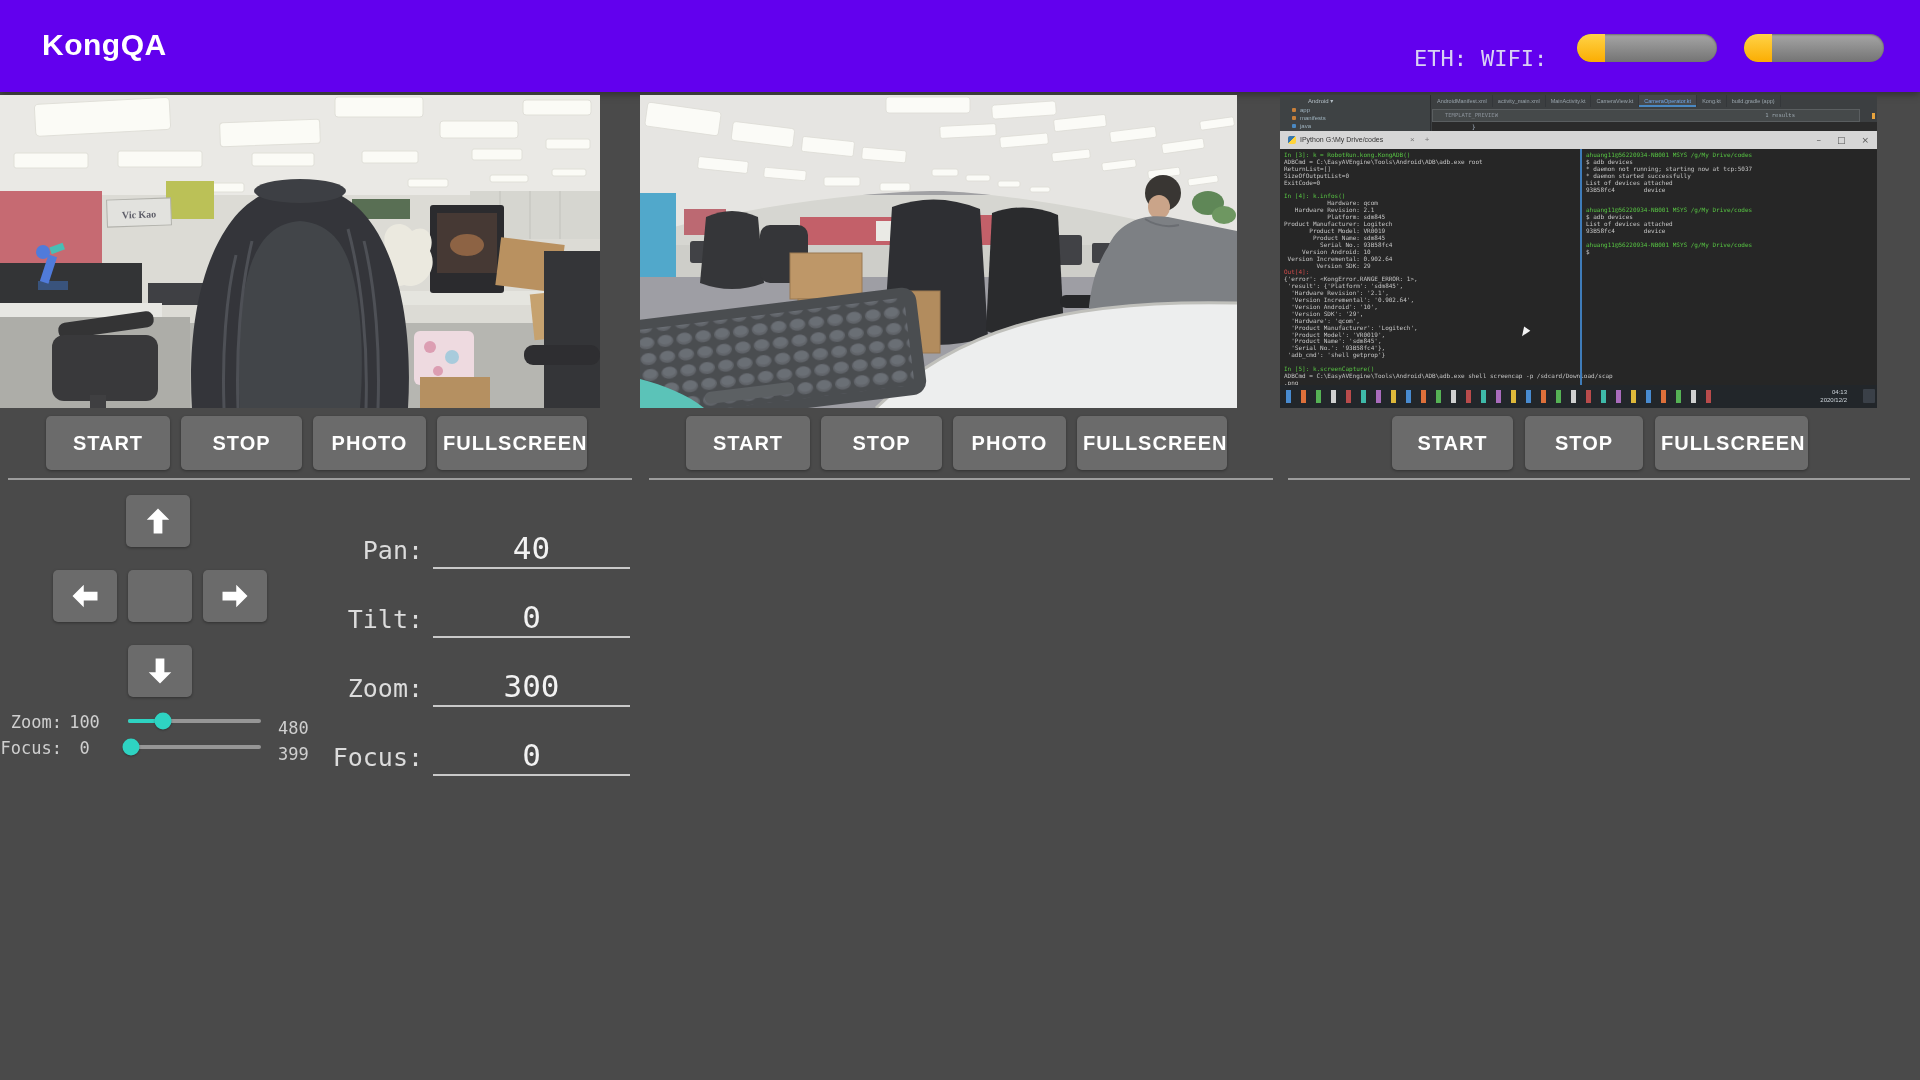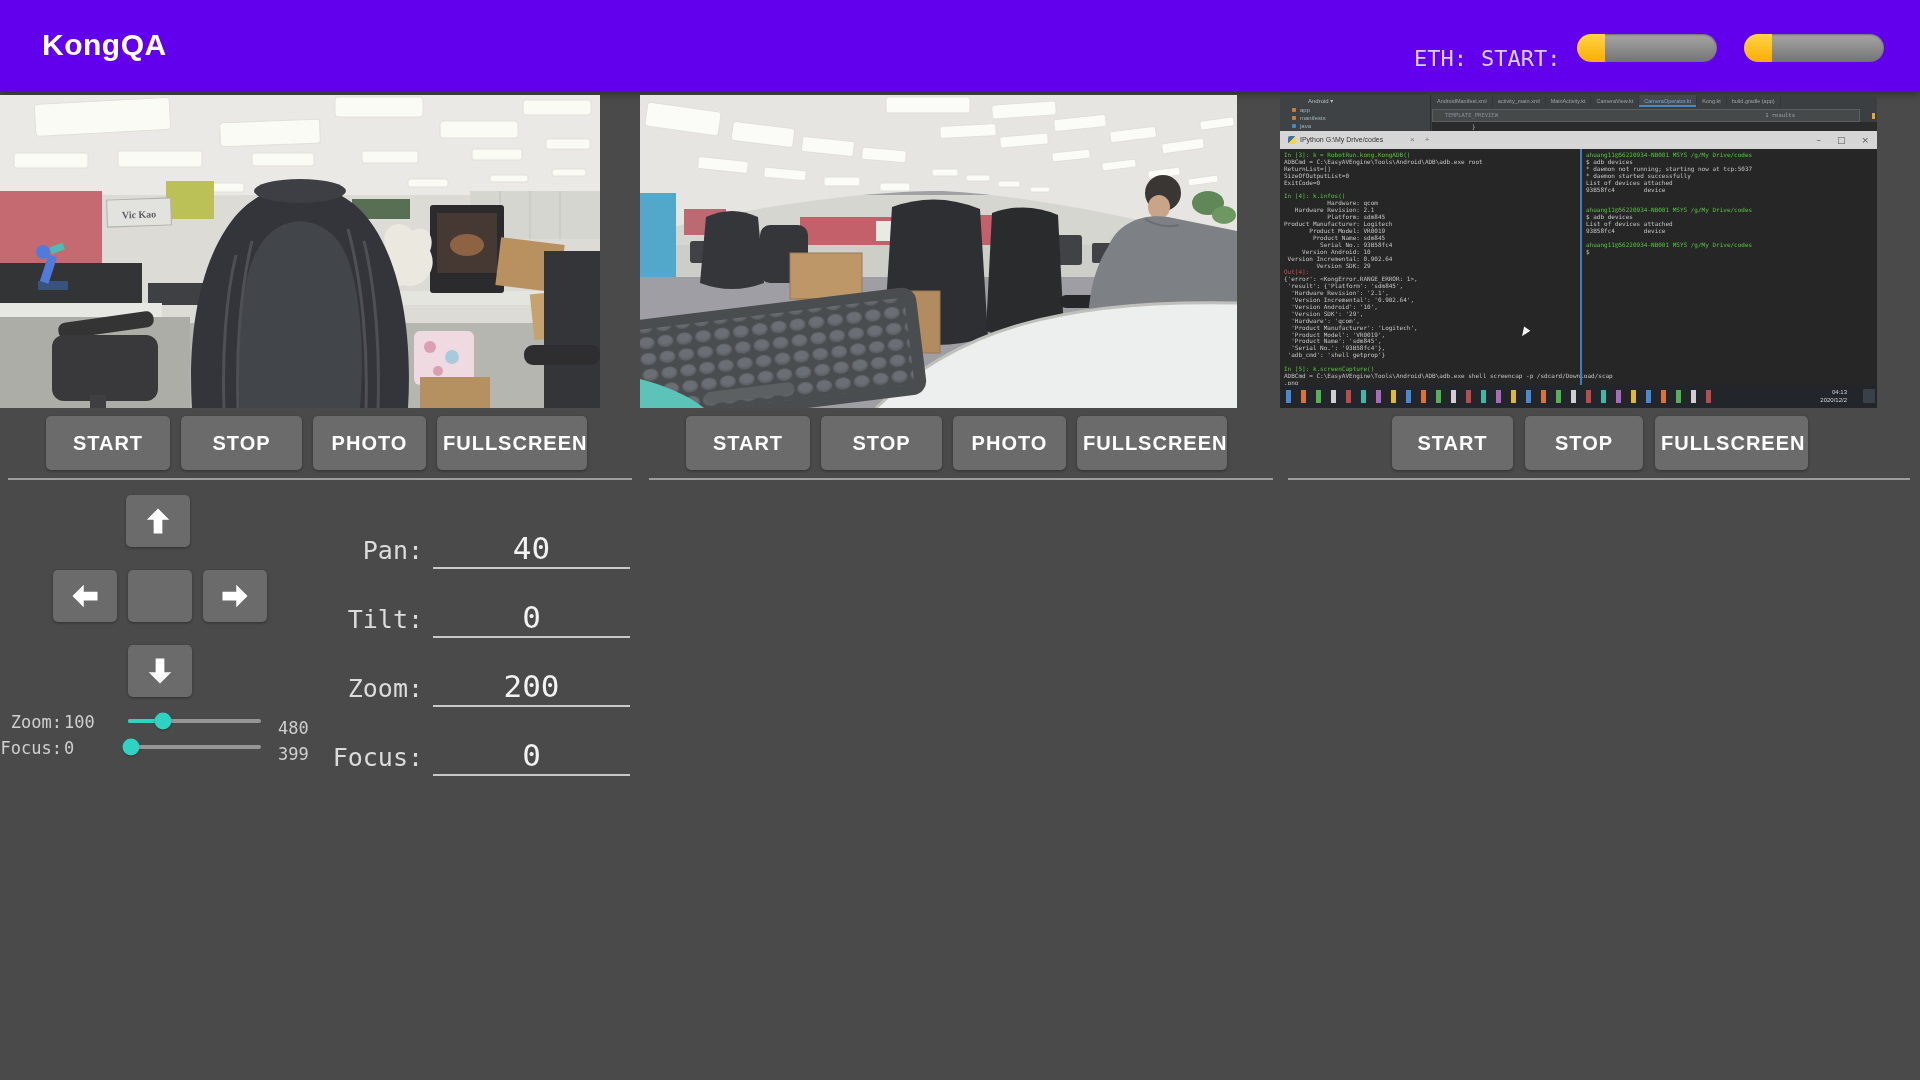"START:" span.netlbl { text: START -> WIFI }
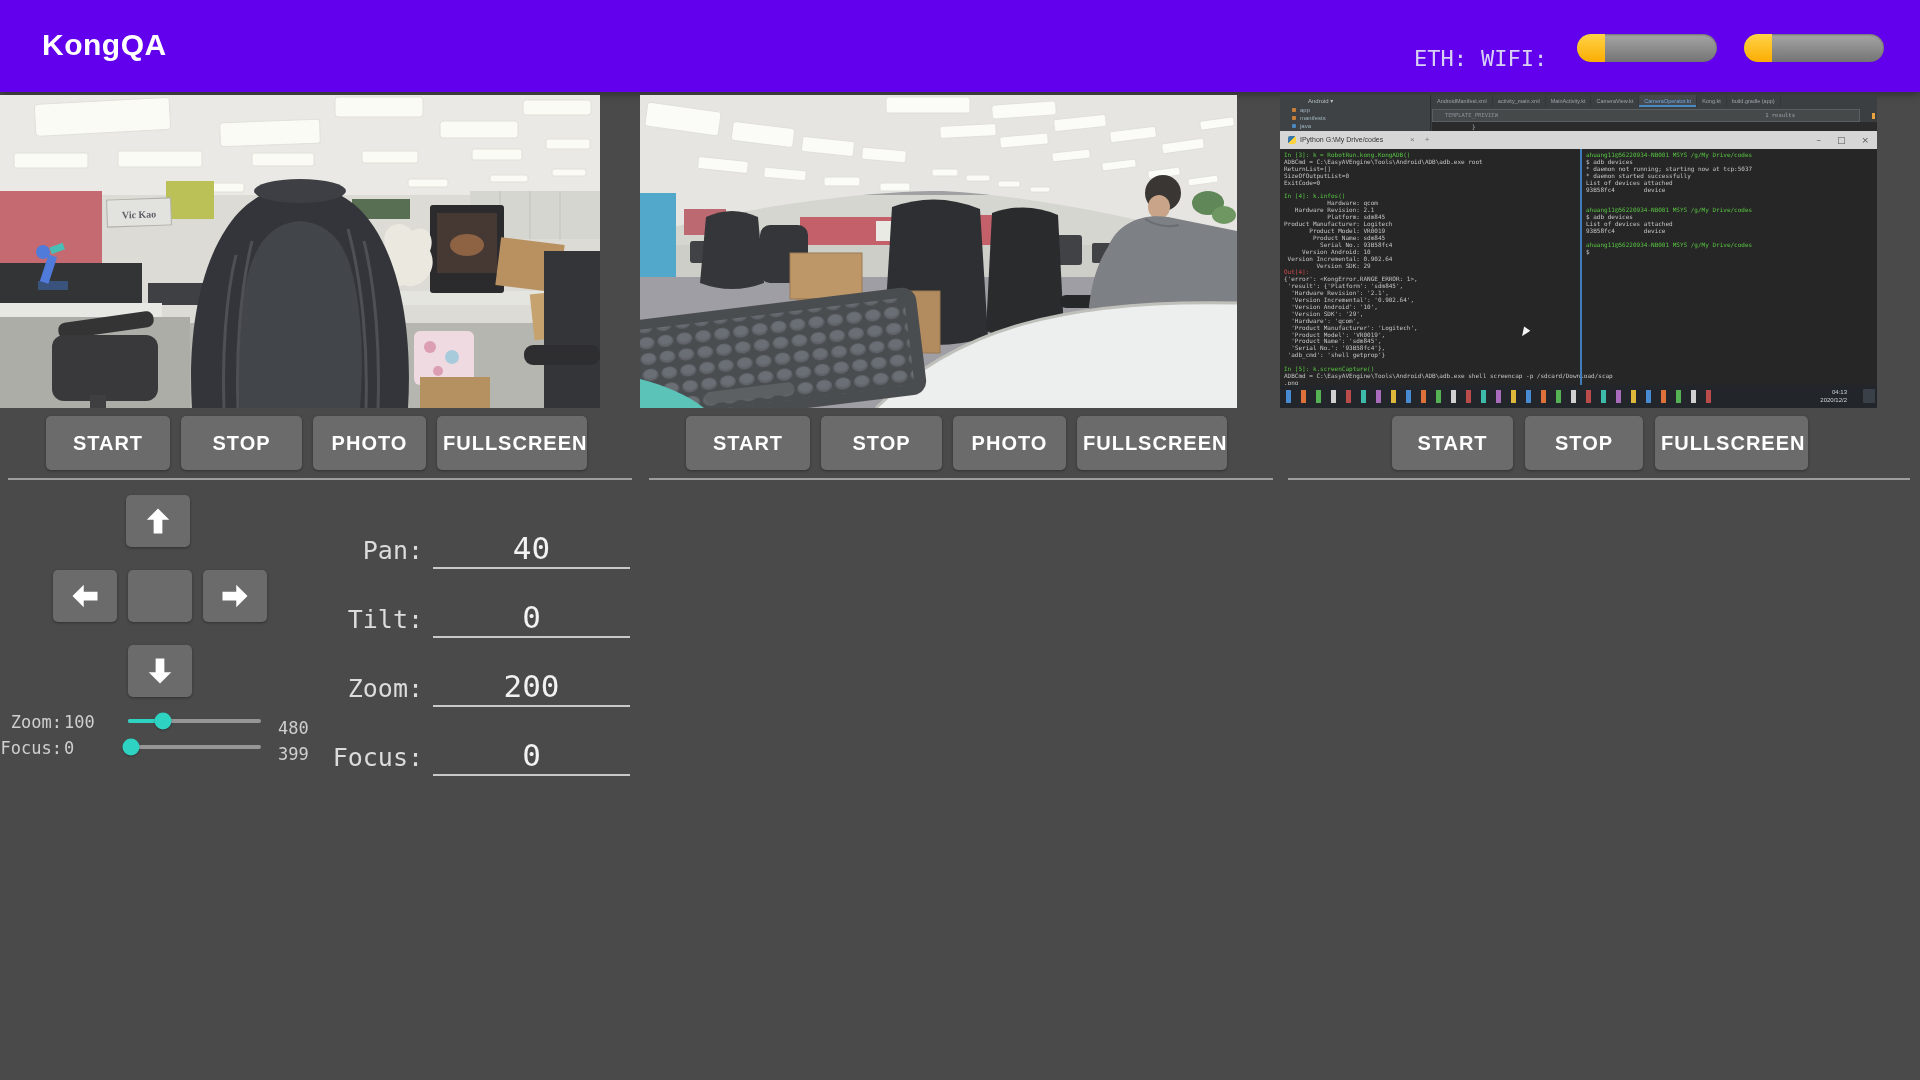"200" div.finput { text: 200 -> 300 }
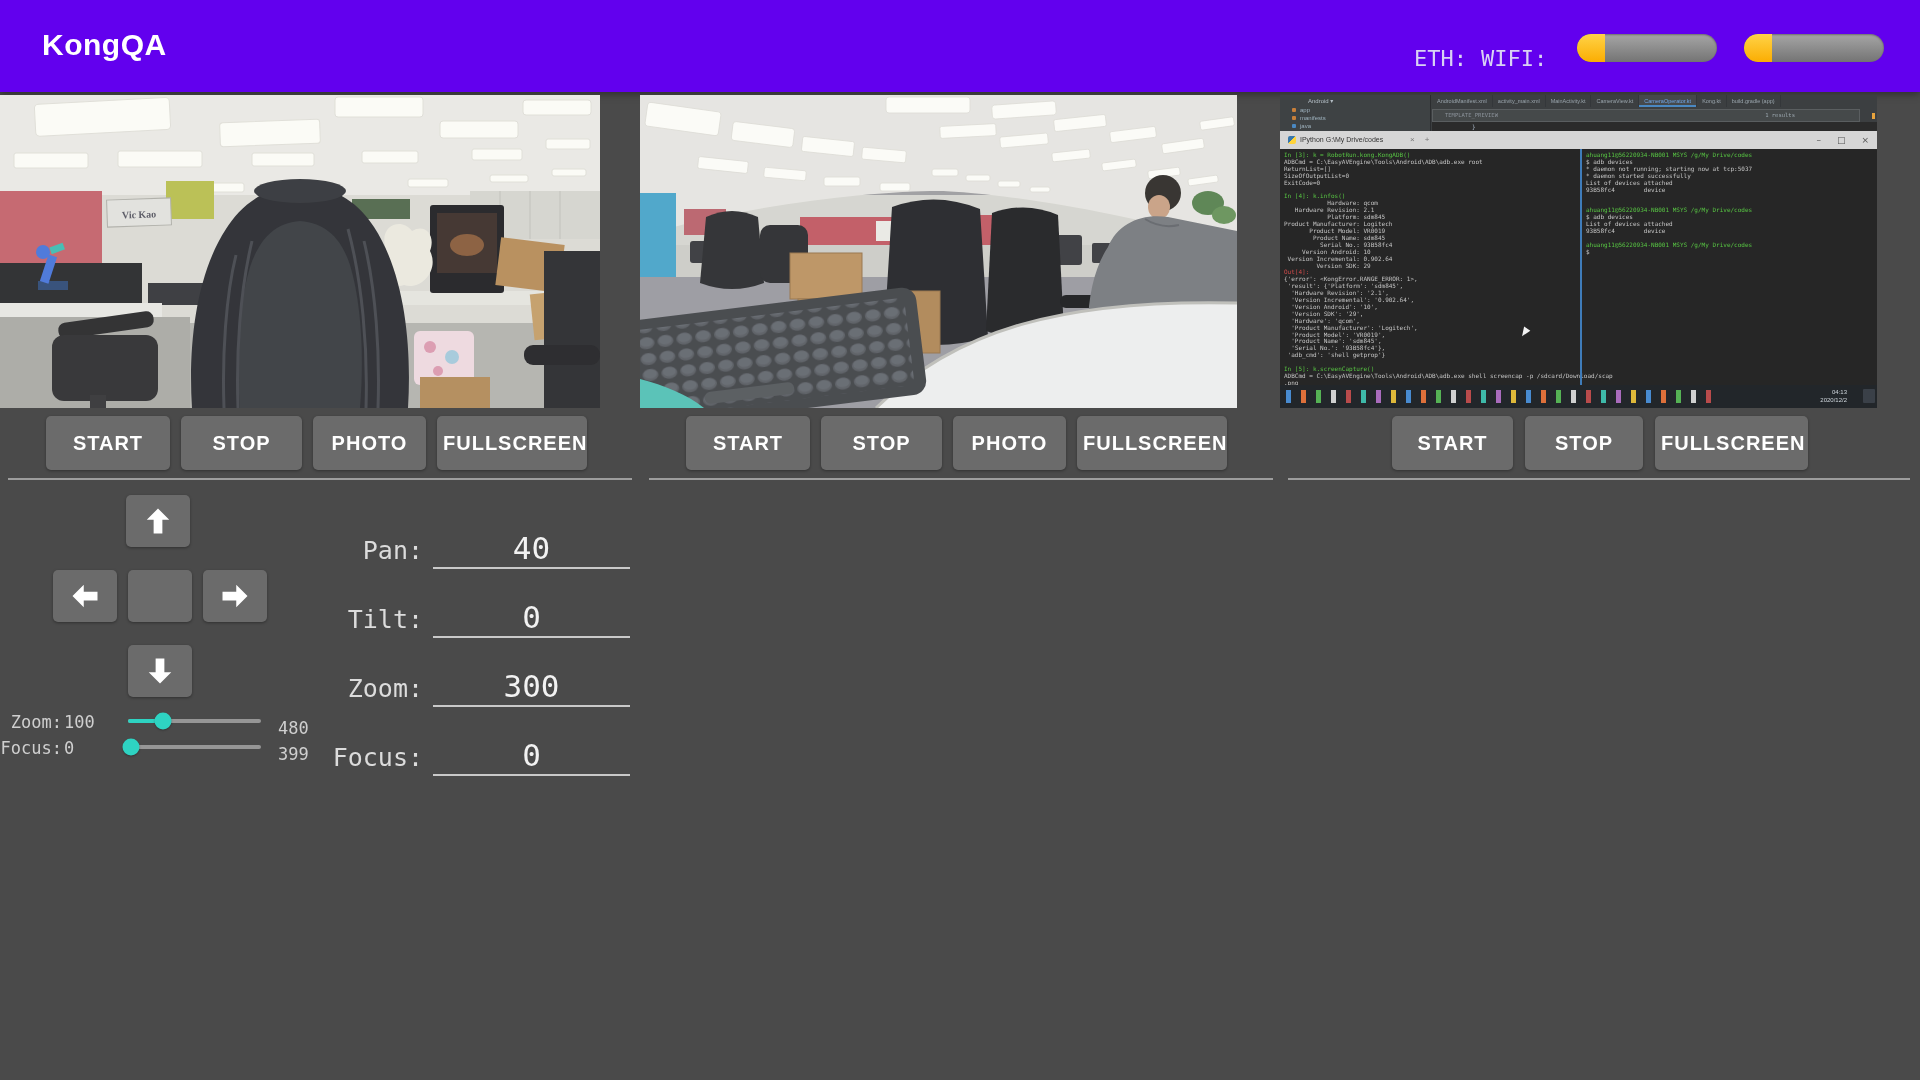"100" .smin { text-align: left -> center }
